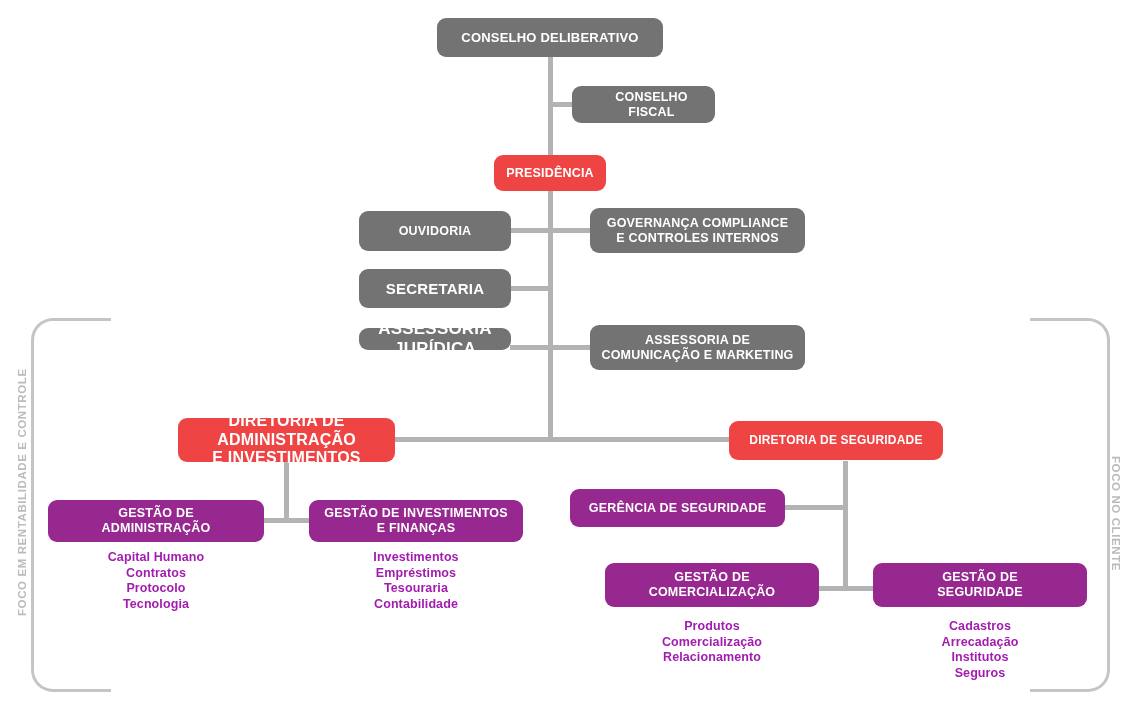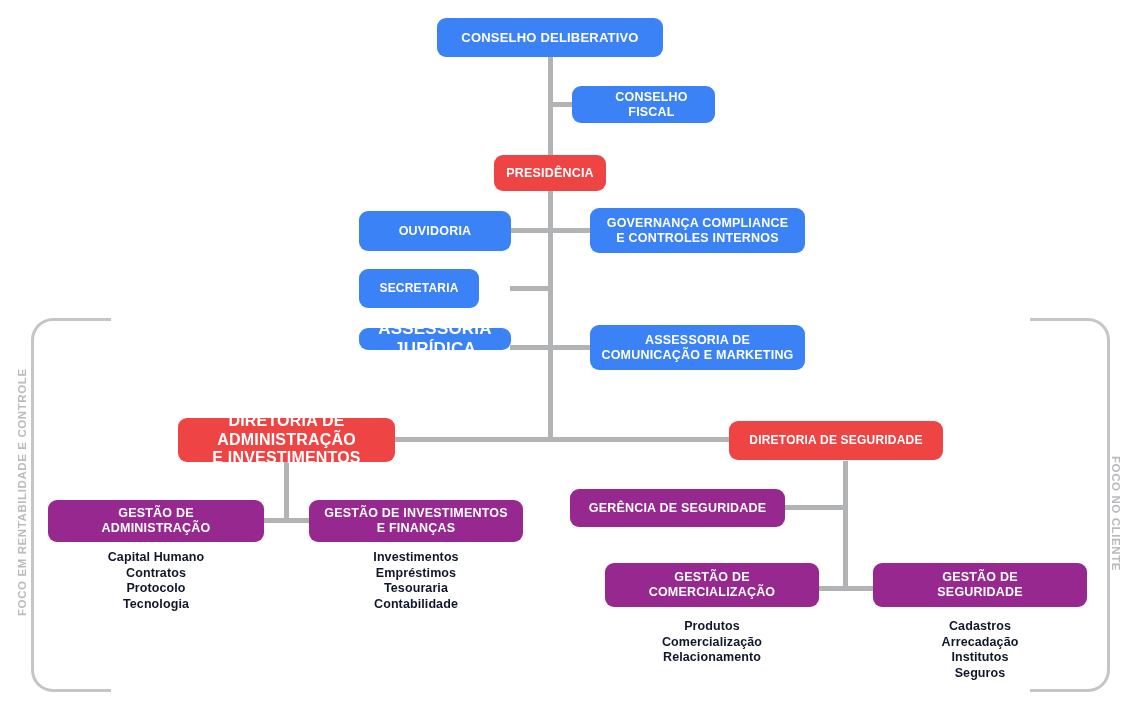"CONSELHO DELIBERATIVO" .node.blue { background: #3b82f6 -> #737373 }
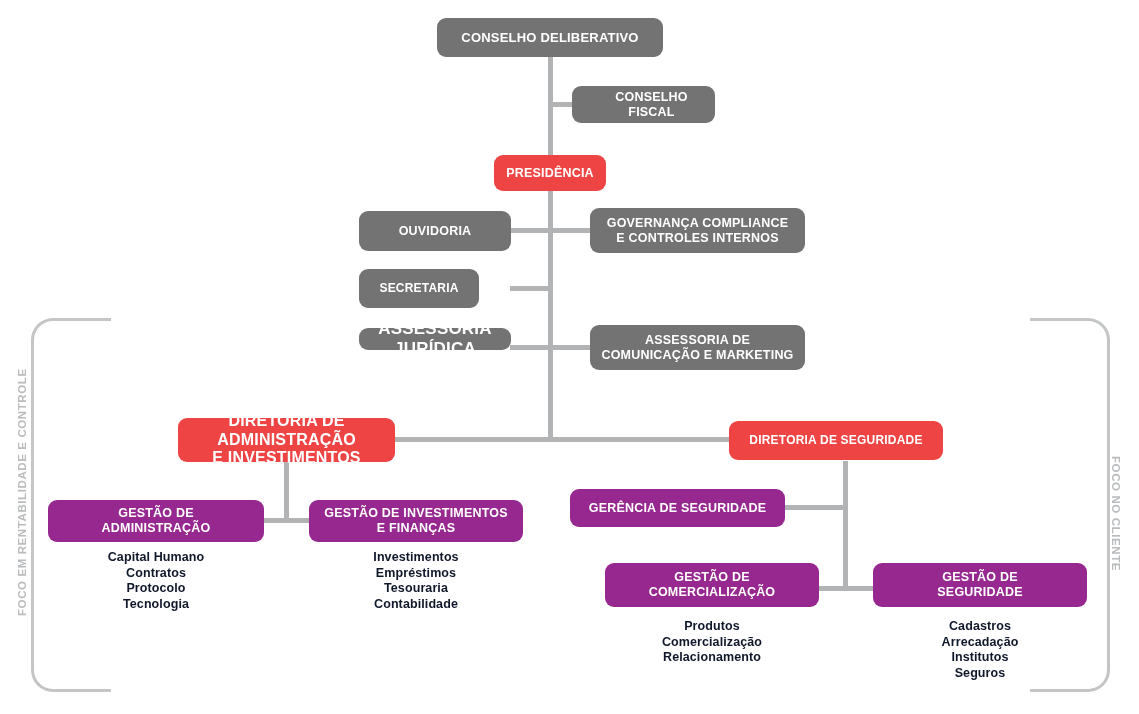"SECRETARIA" div.node { font-size: 12px -> 15px; width: 120px -> 152px }
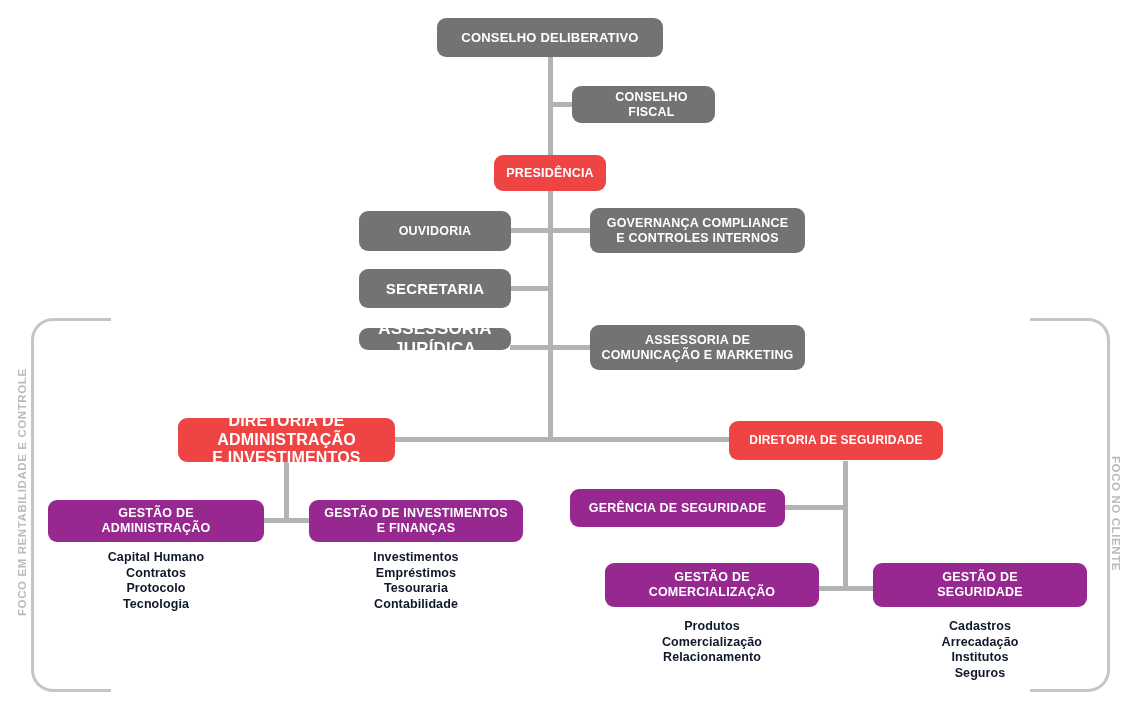"Capital Humano" .sublist { color: #0f172a -> #a21caf }
